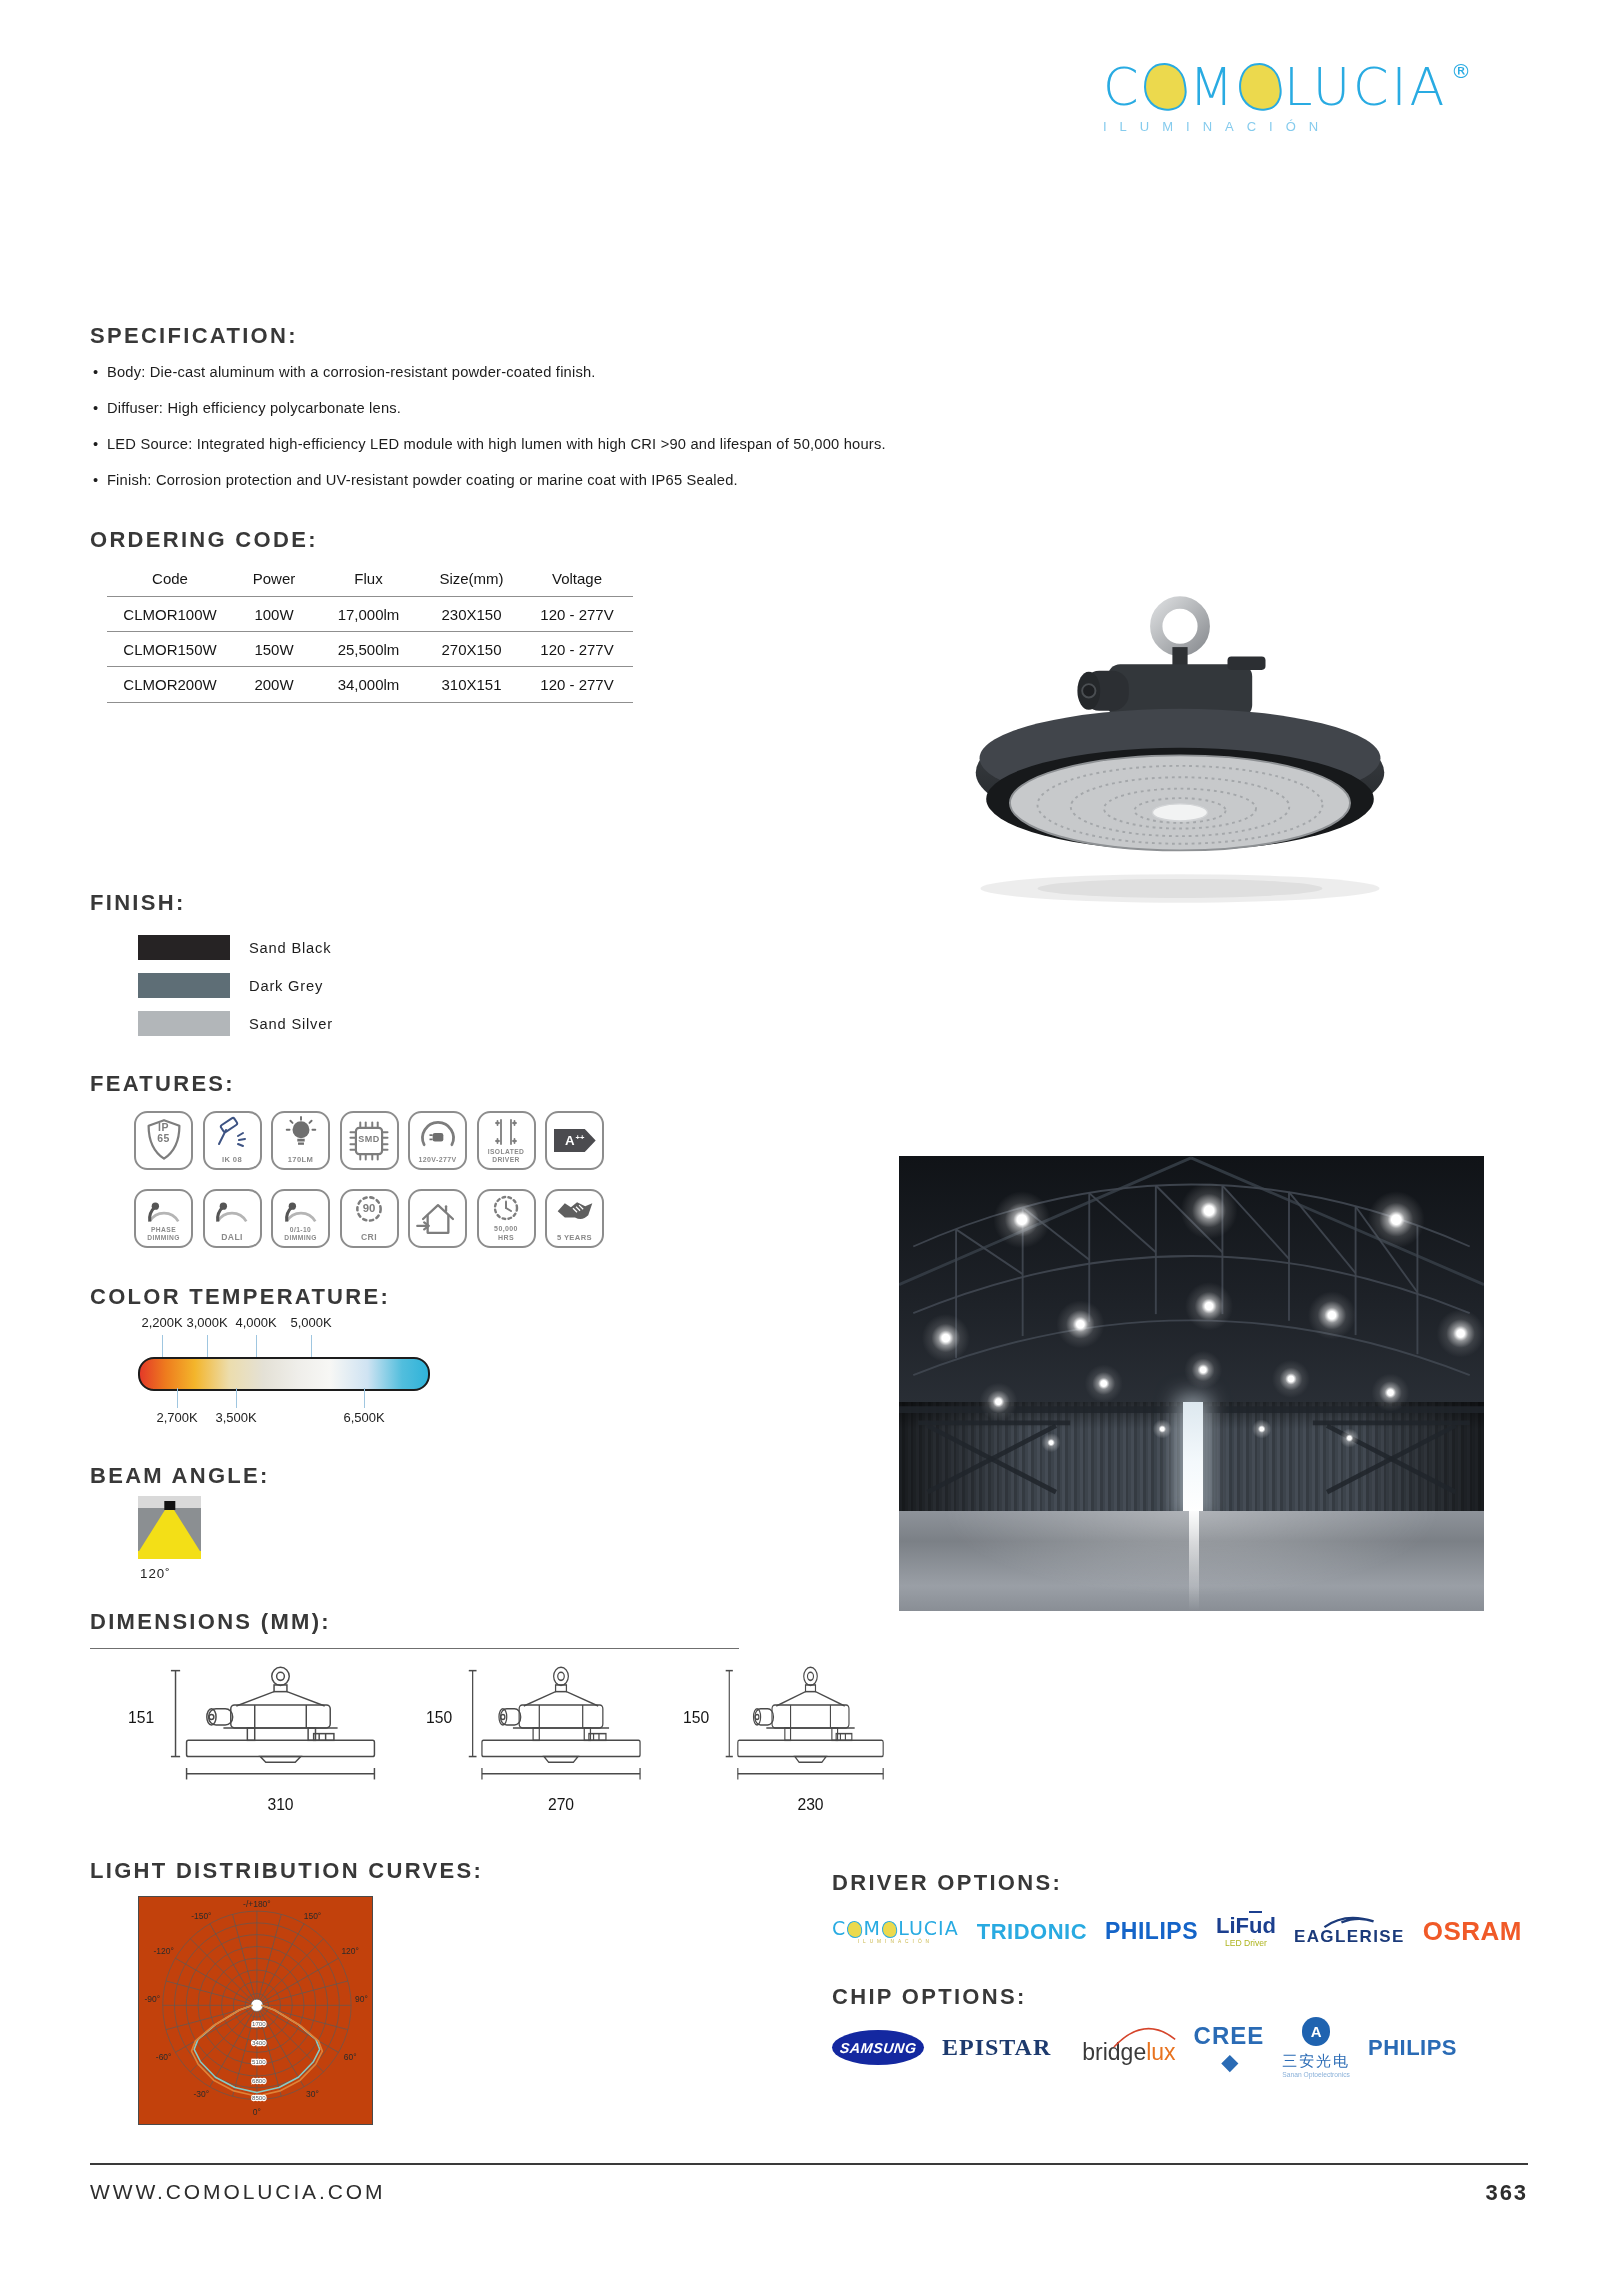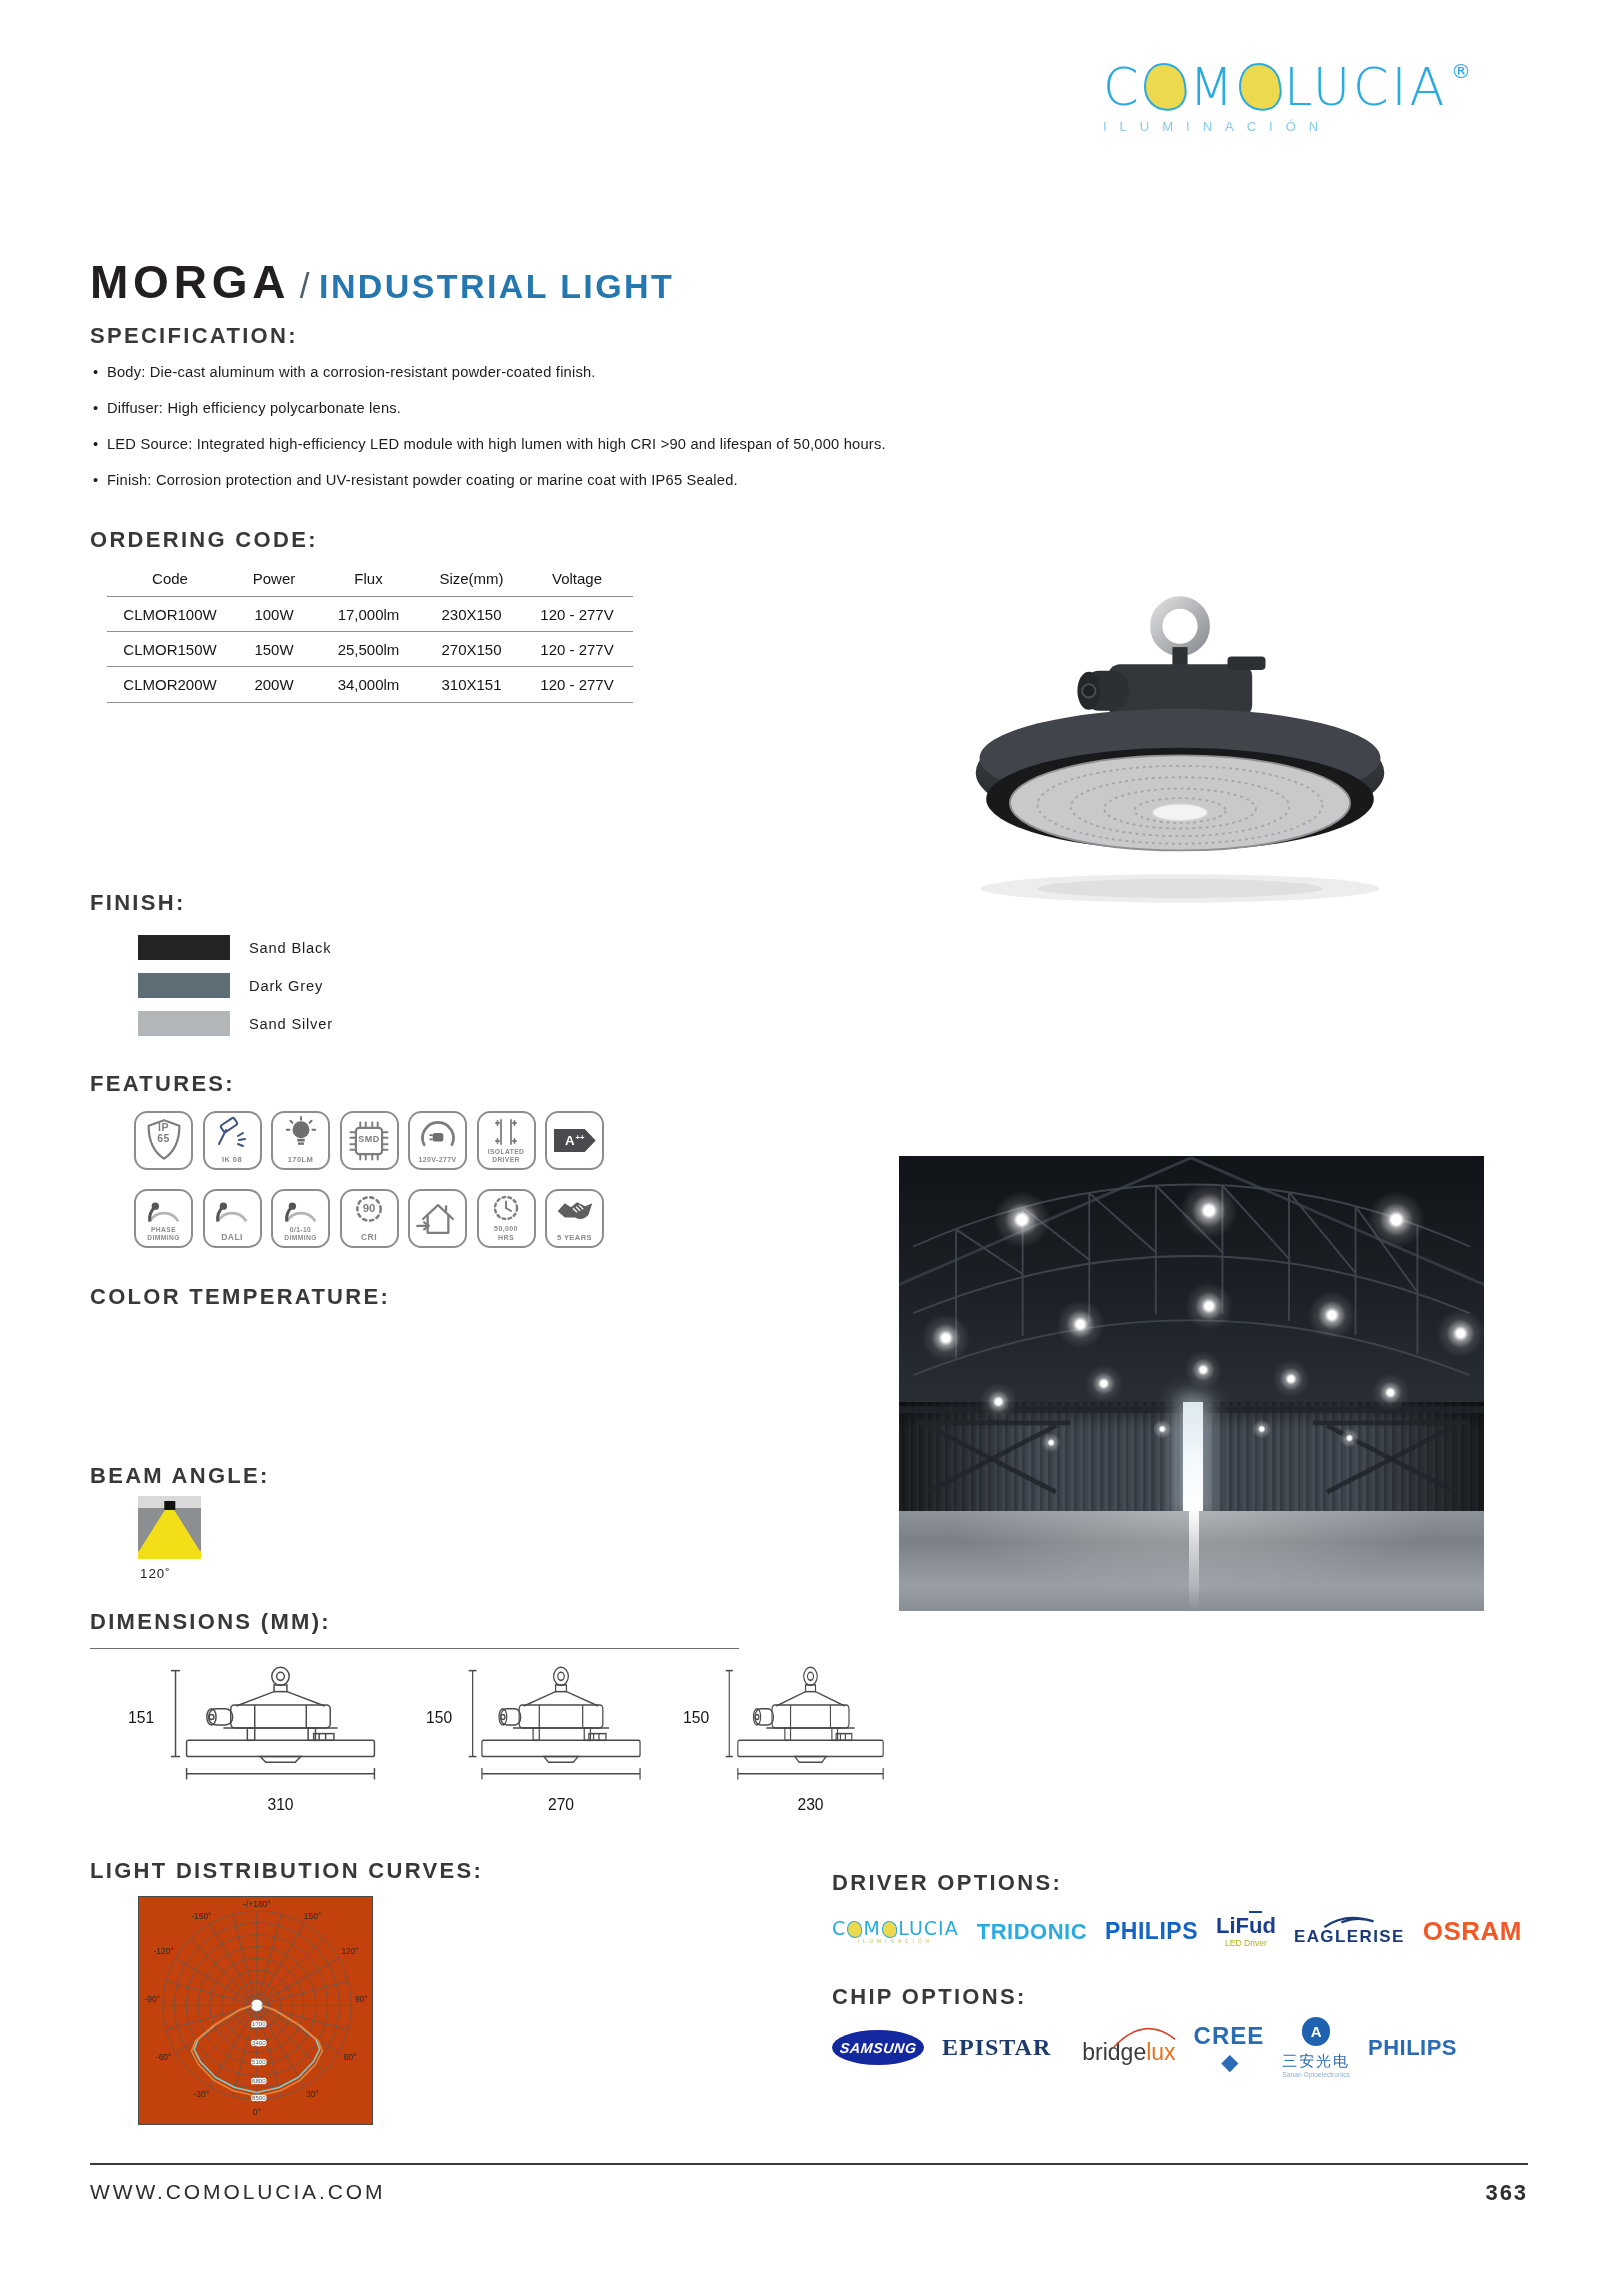"MORGA" div.title { html: <div> <span>MORGA</span> <span>/</span> <span>INDUSTRIAL LIGHT</span> </div> -> none }
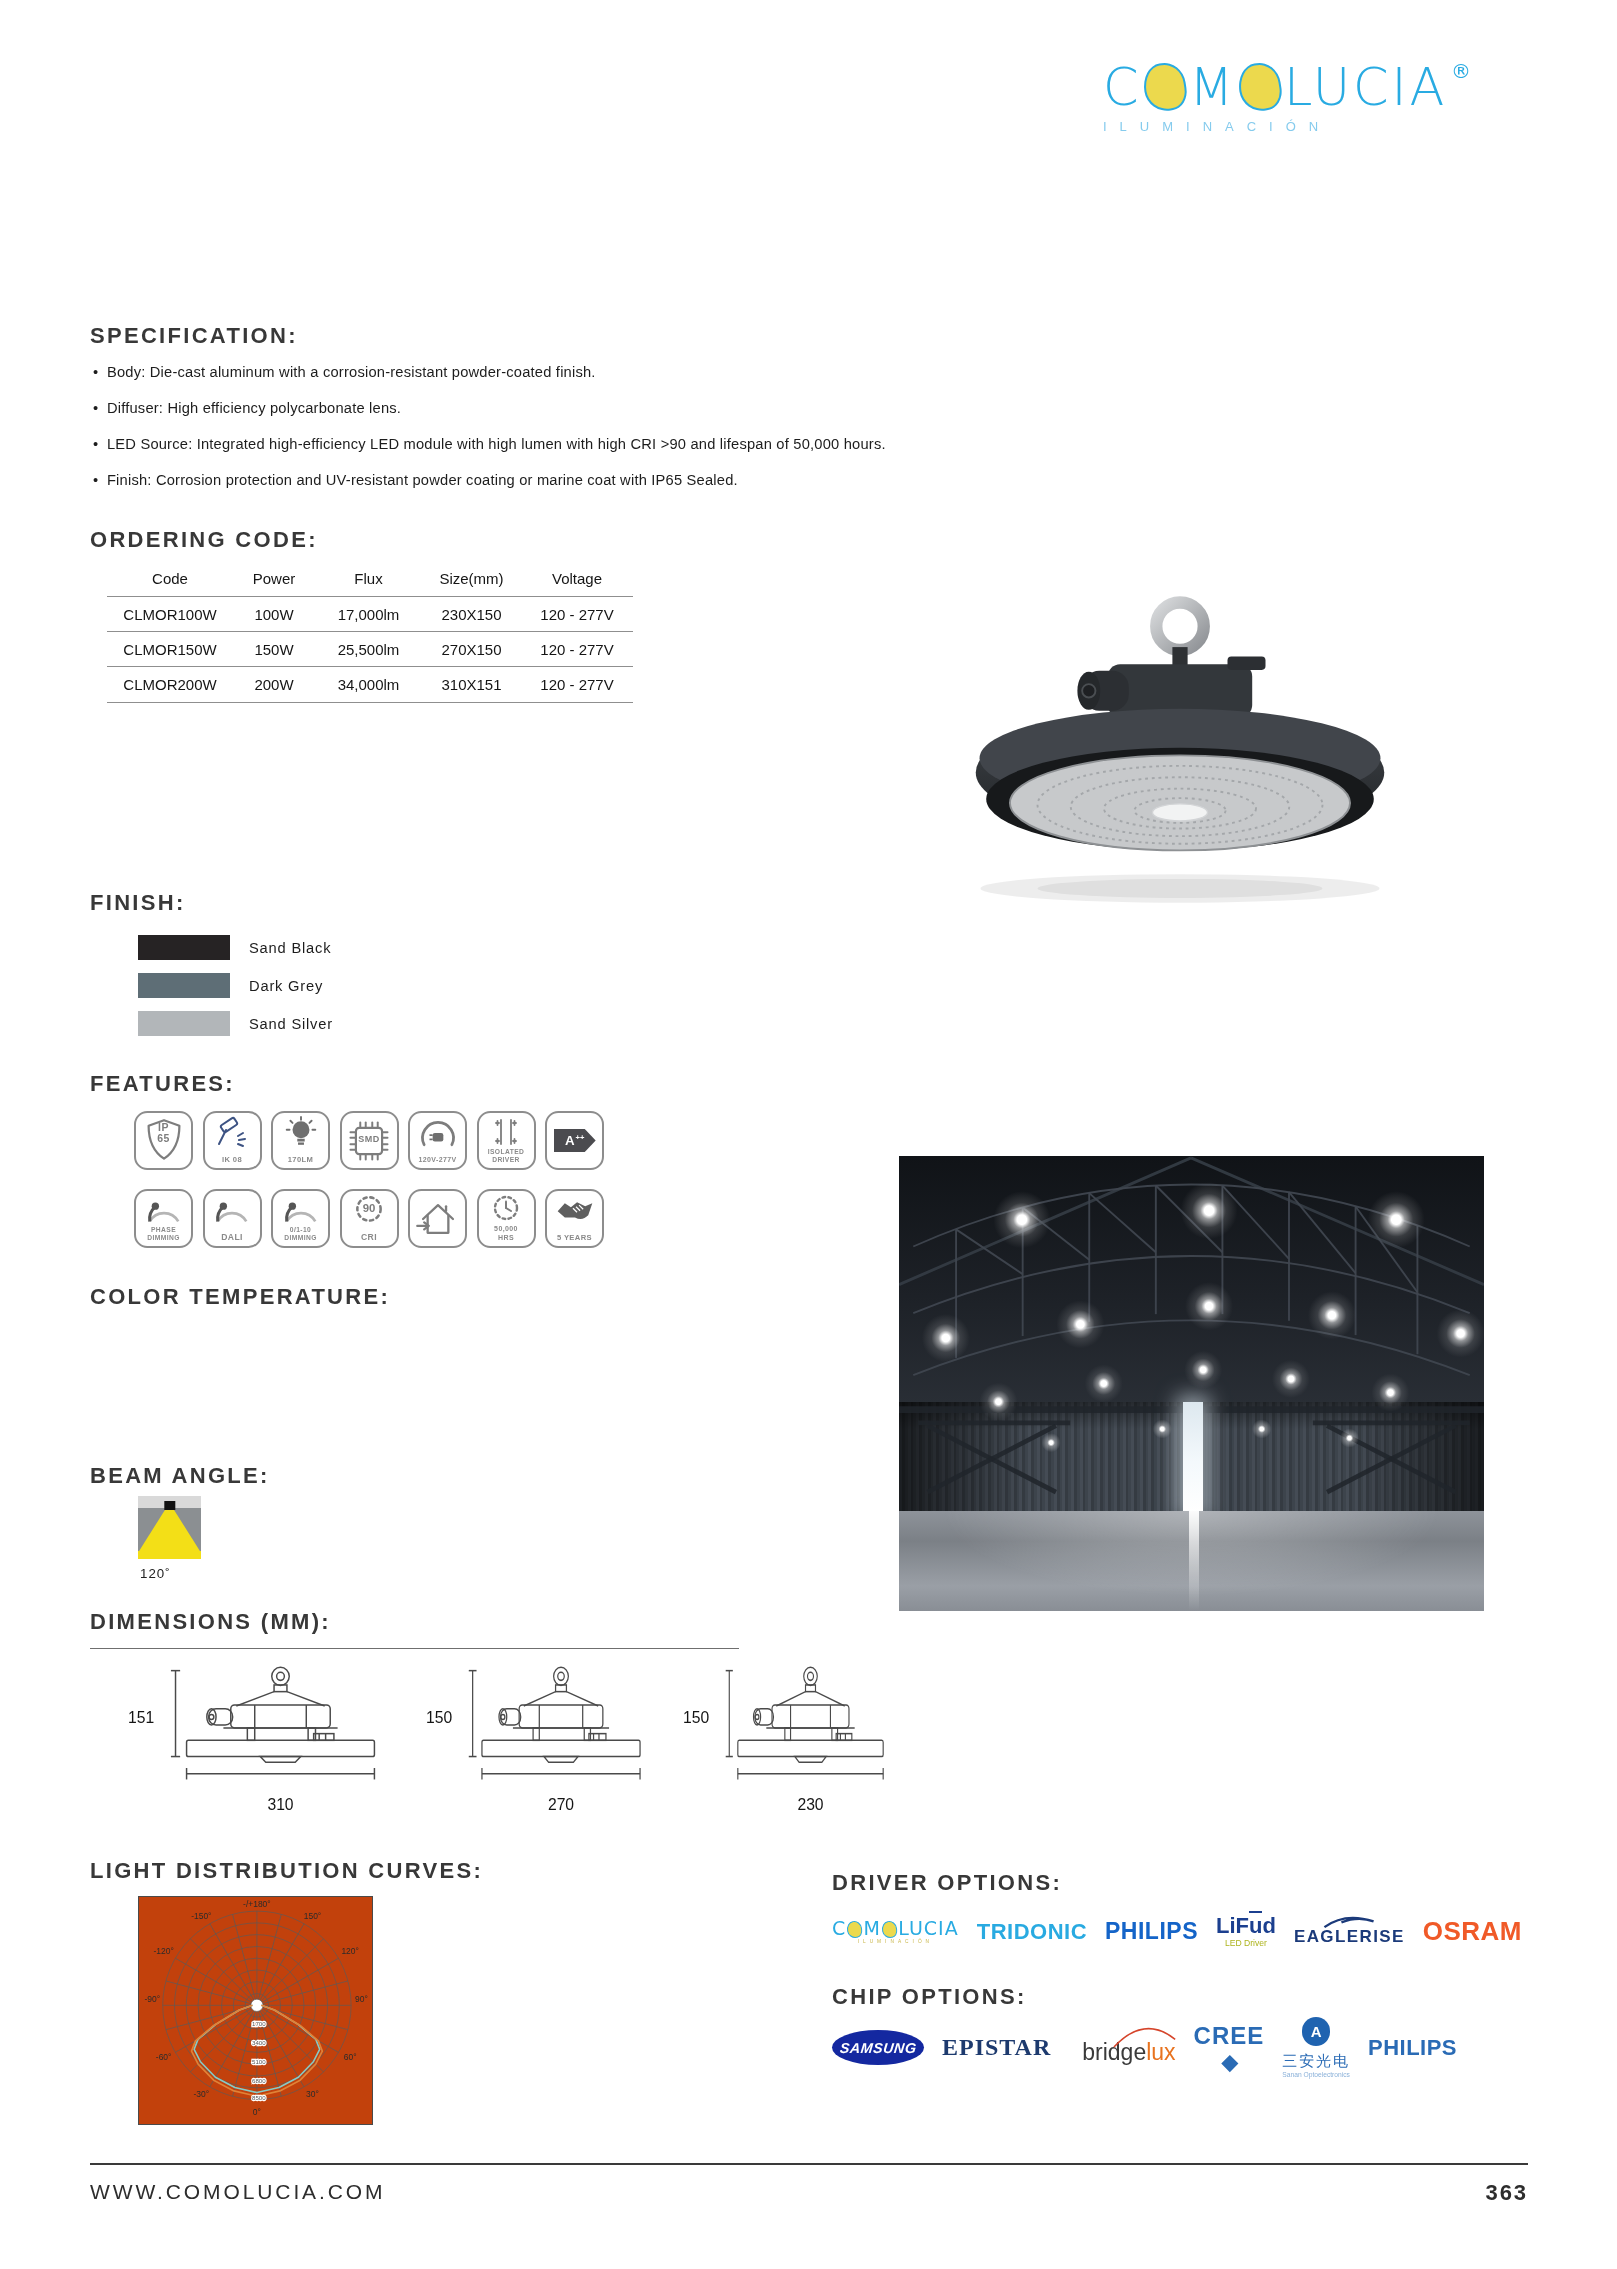"2,200K" div.ct-wrap { html: none -> <div> <span>2,200K</span> <span>3,000K</span> <span>4,000K</span> <span>5,000K</span> <div></div> <div></div> <div></div> <div></div> <div></div> <div></div> <div></div> <div></div> <span>2,700K</span> <span>3,500K</span> <span>6,500K</span> </div> }
